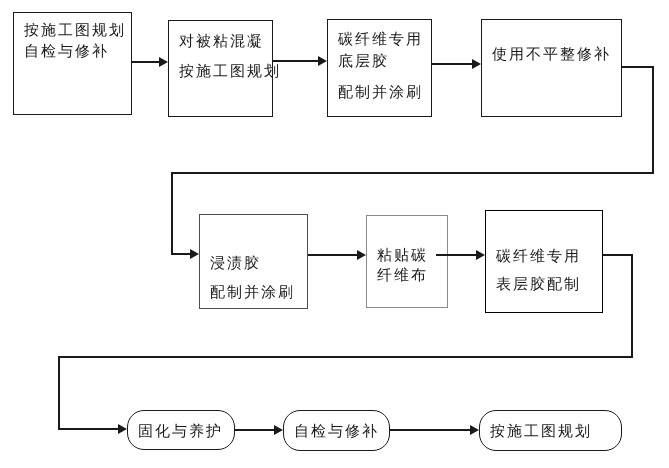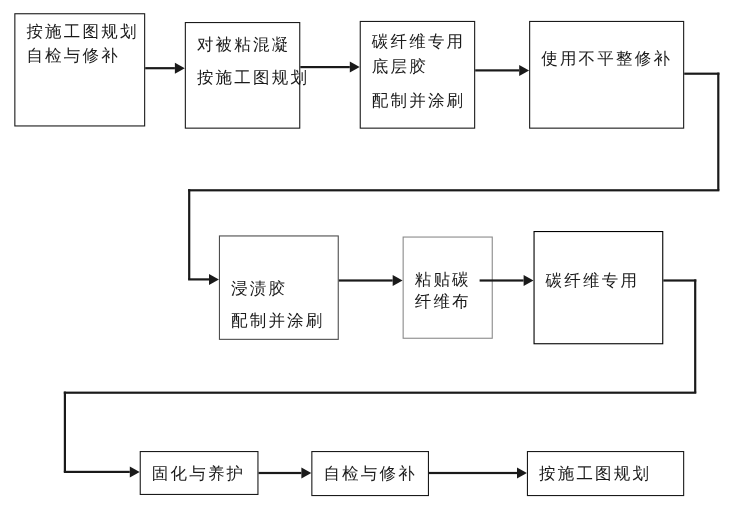"表层胶配制" span.ln { html: none -> <span>表层胶配制</span> }
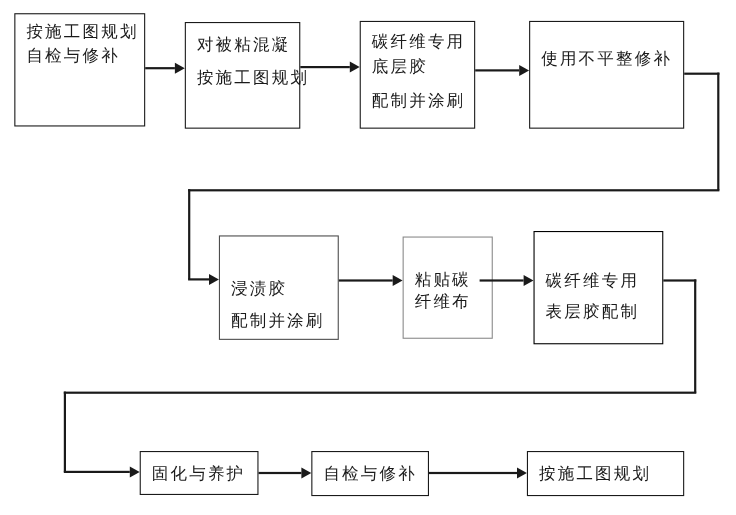"固化与养护" .single { border-radius: none -> 17px }
